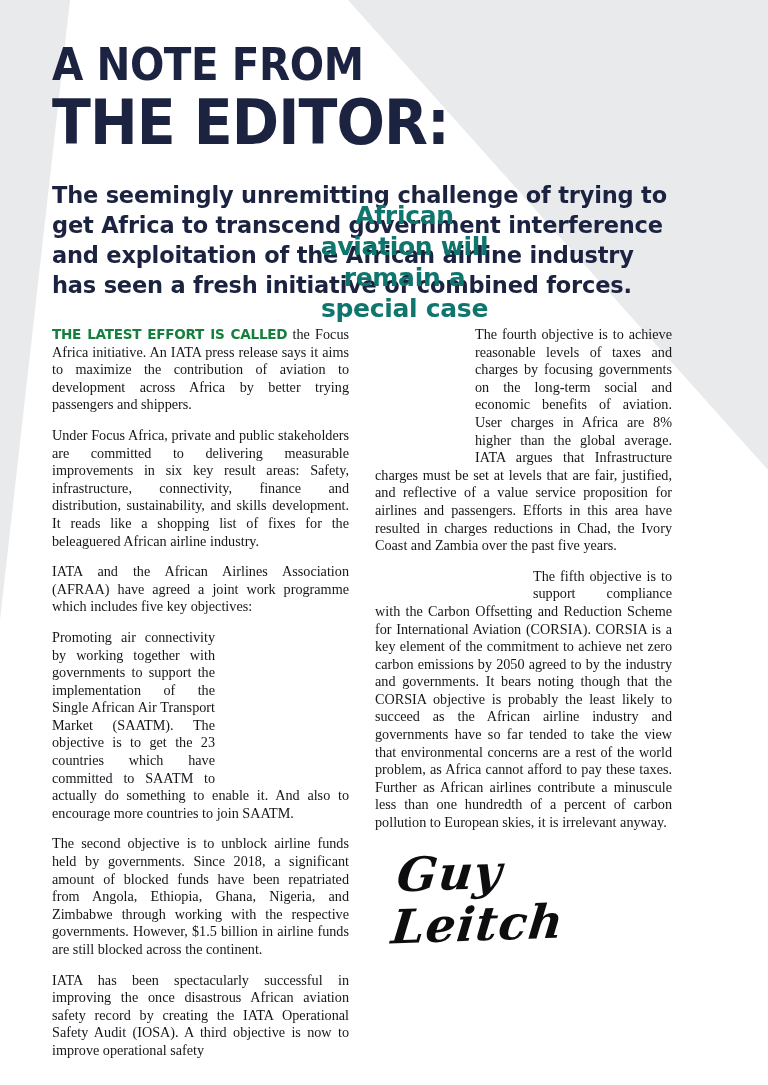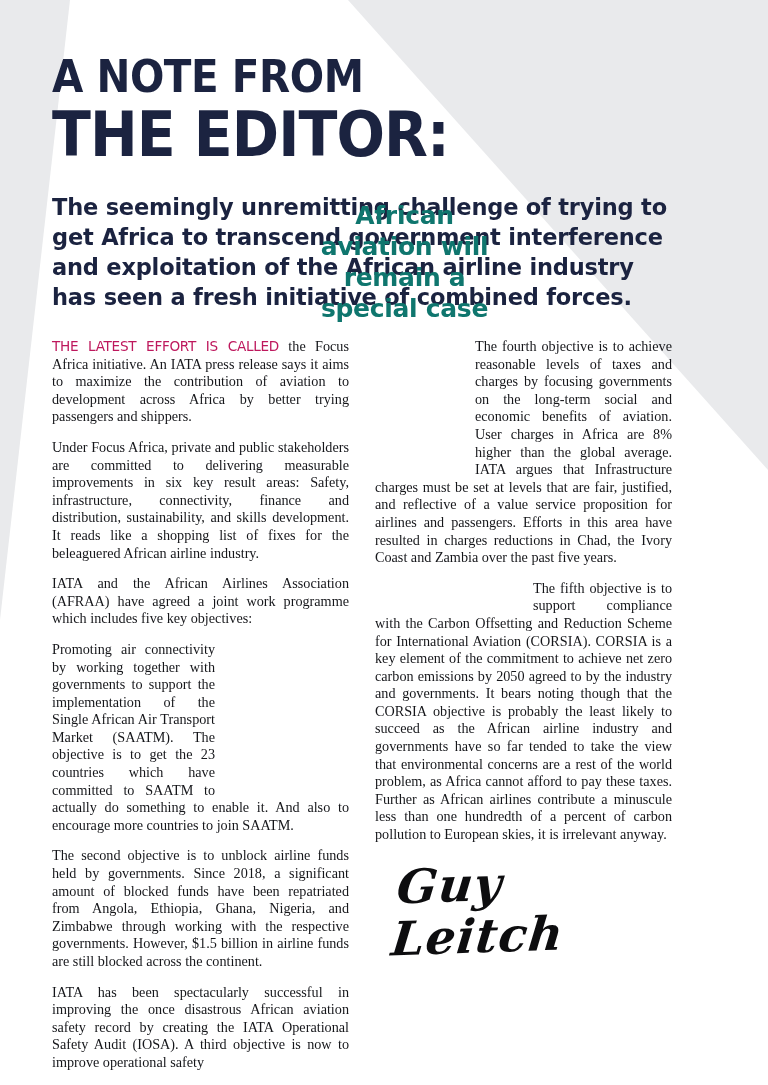"A NOTE FROM" .page { padding: 16px 36px 0 52px -> 4px 36px 0 52px }
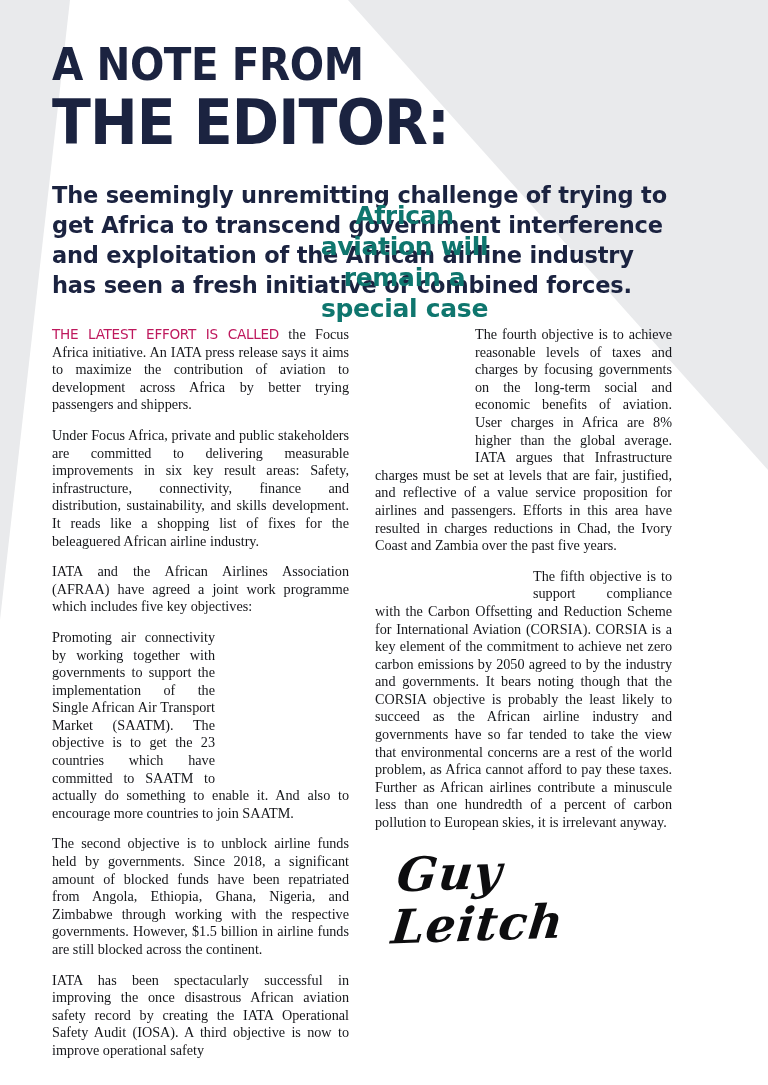"THE LATEST EFFORT IS CALLED" .dropcap-lead { color: #be185d -> #15803d; font-weight: normal -> bold }
